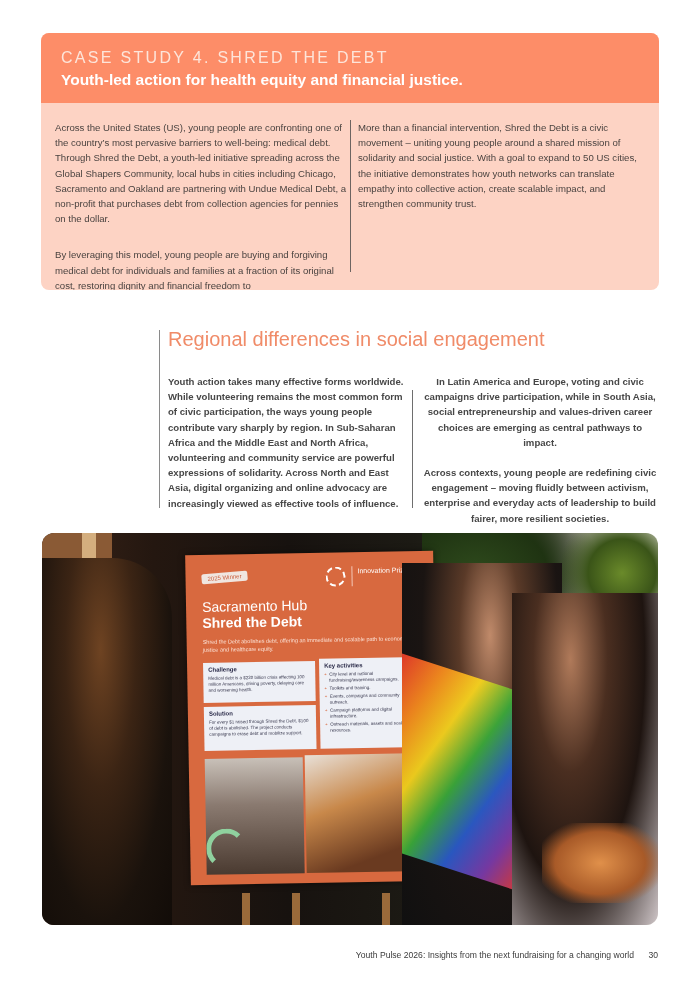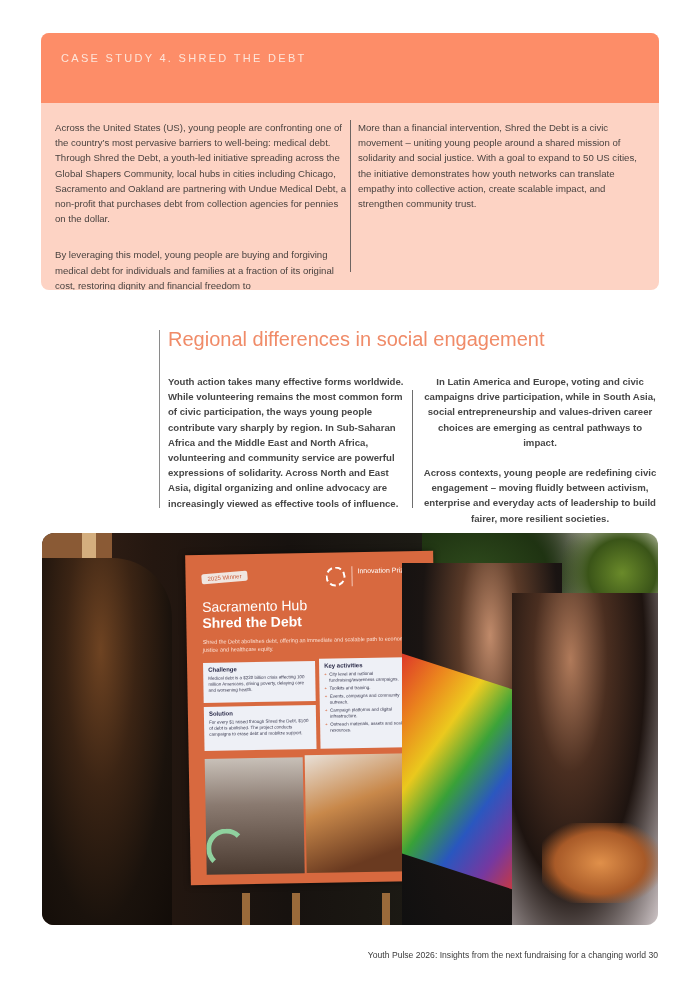"CASE STUDY 4. SHRED THE" .case-kicker { font-size: 11px -> 16px }
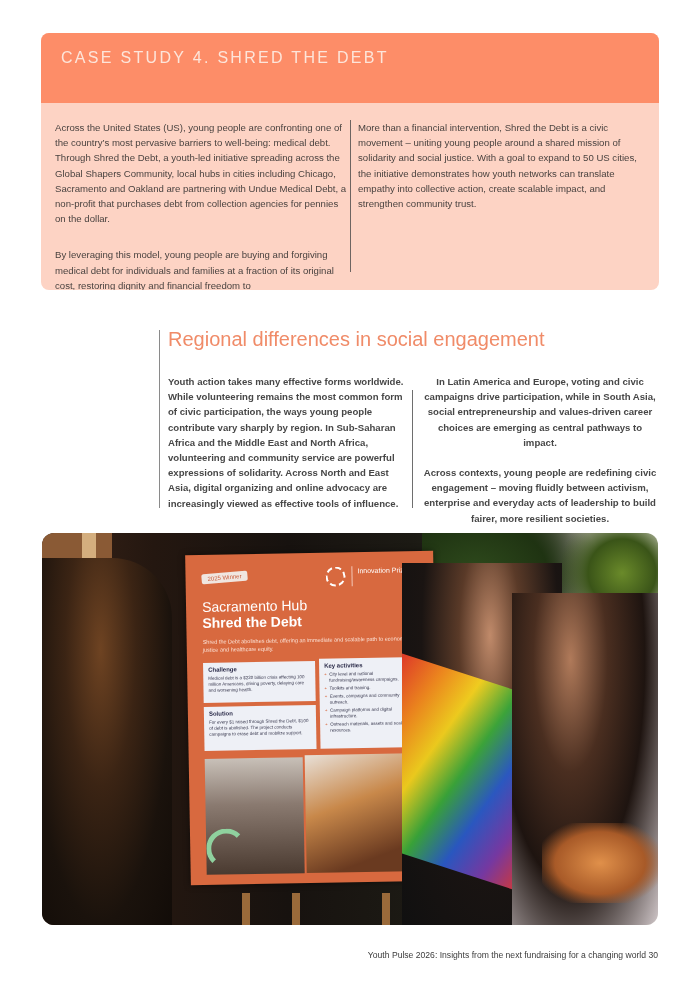"Youth-led action for health equity" div.case-title { html: none -> <div>Youth-led action for health equity and financial justice.</div> }
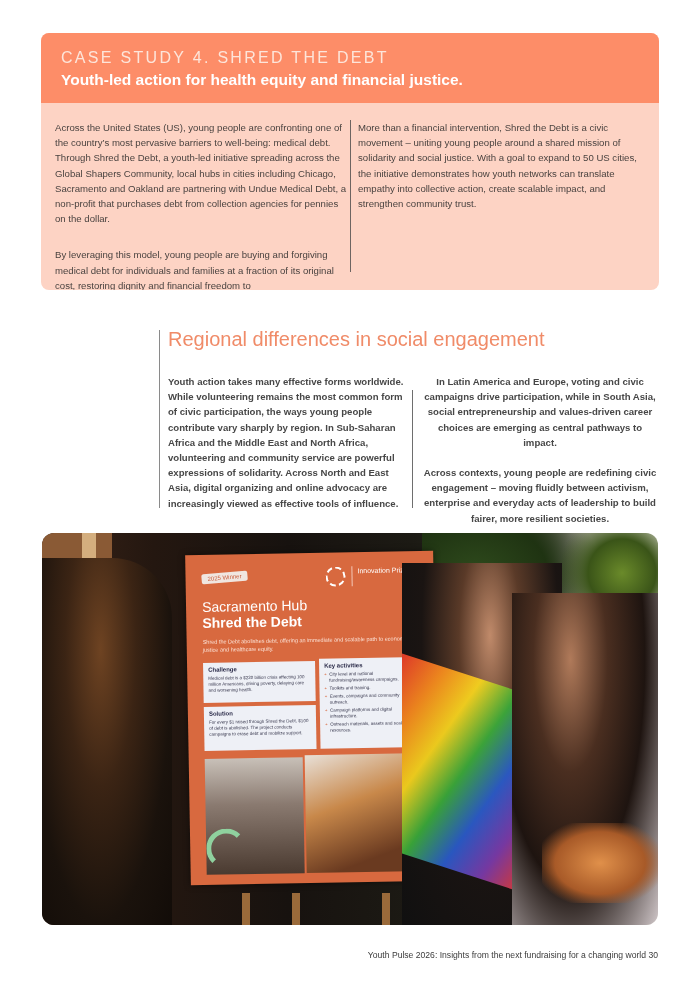"30" .footer .page-num { margin-left: none -> 12px }
